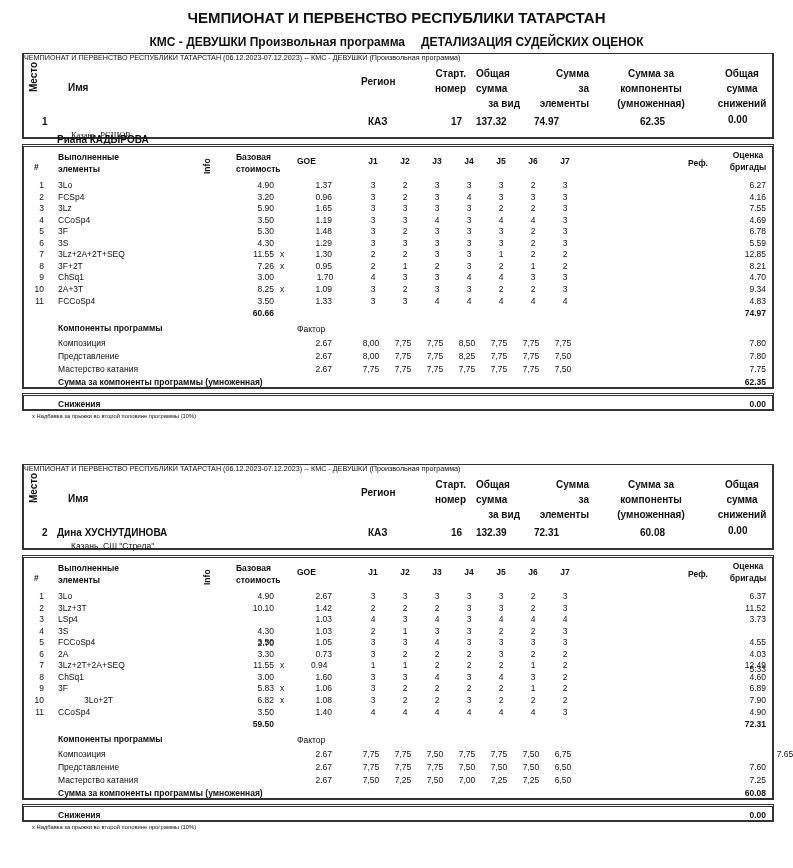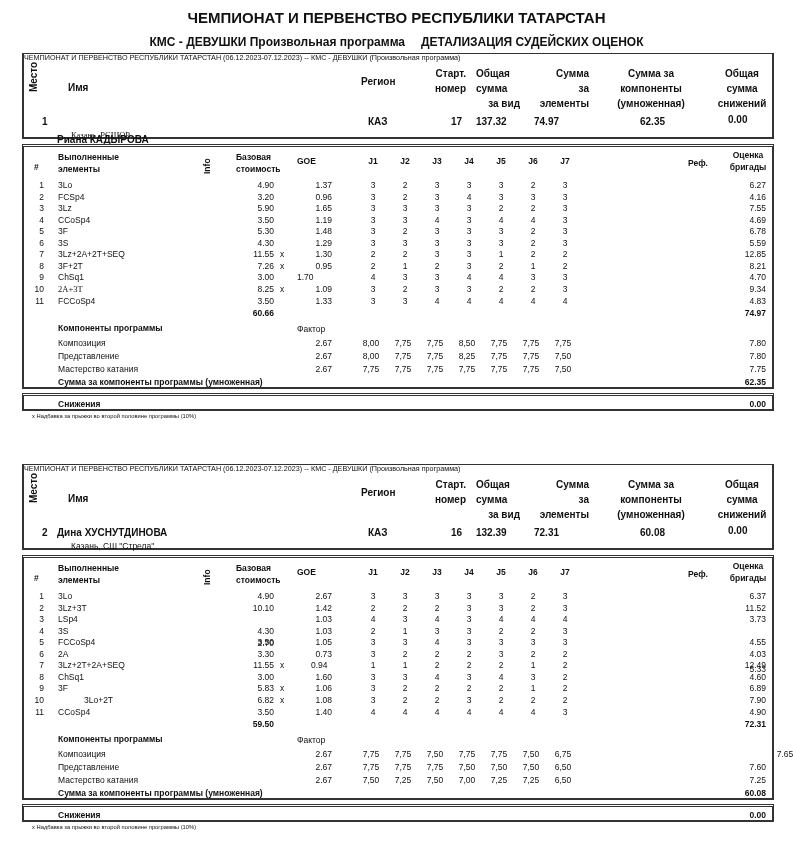"1.70" span { left: 273px -> 286px; text-align: left -> center }
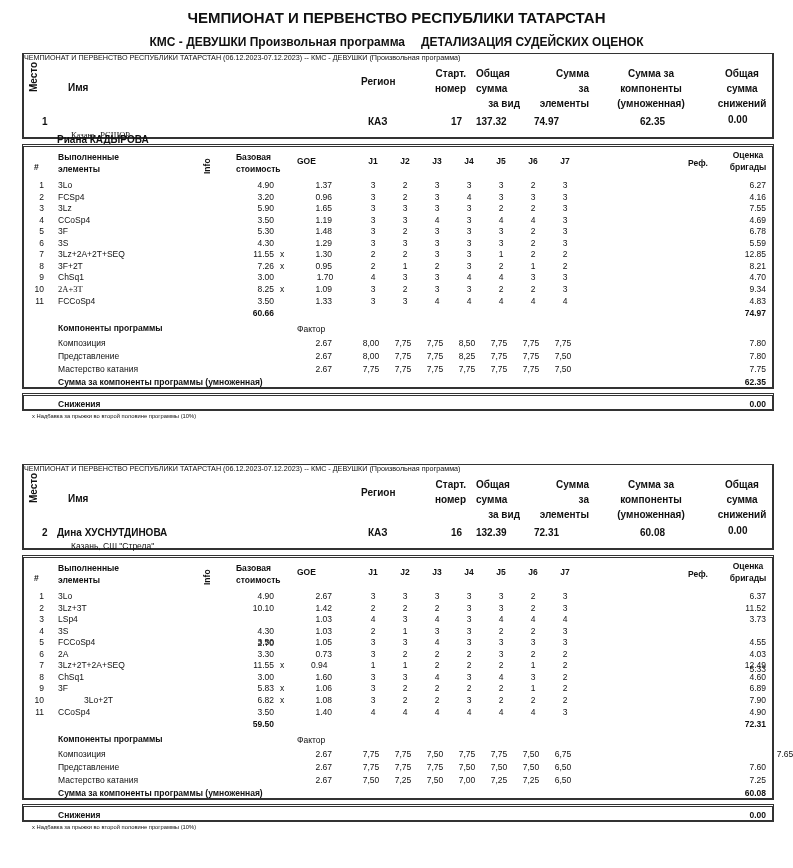"2A+3T" span { font-family: Liberation Serif, serif -> none }
